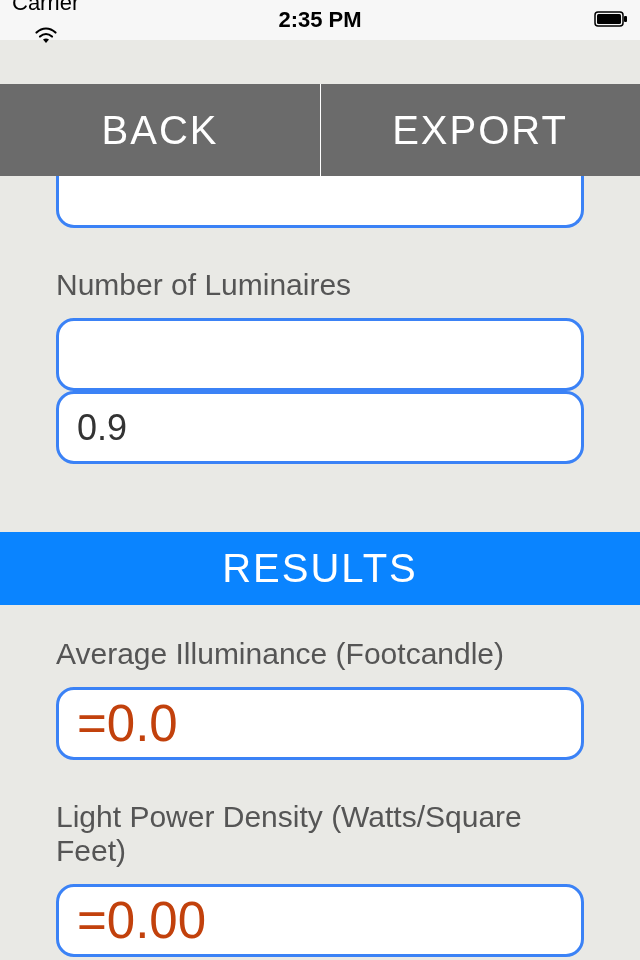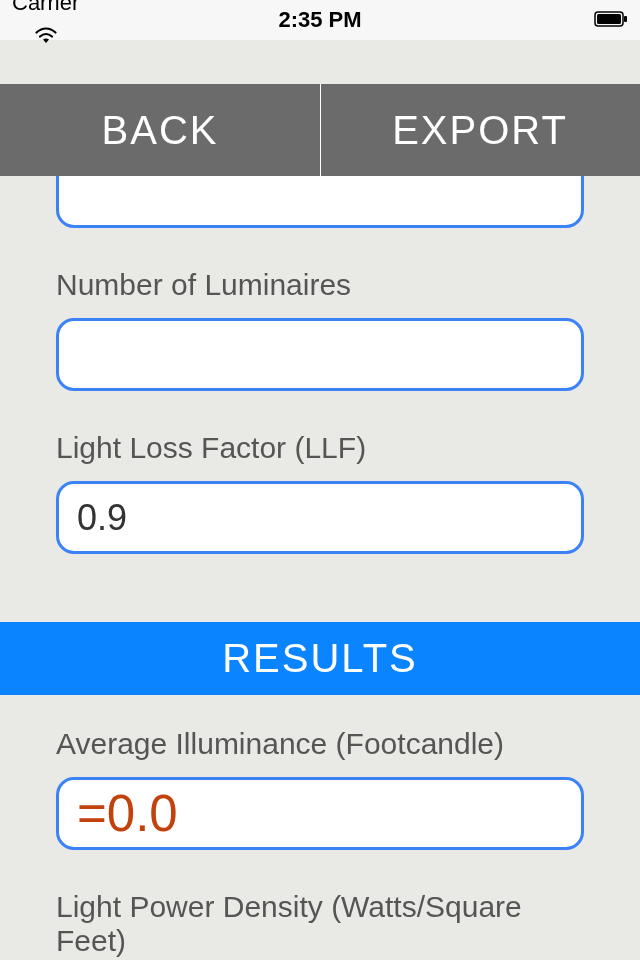"Light Loss Factor (LLF)" div.field-label { html: <div>Light Loss Factor (LLF)</div> -> none }
